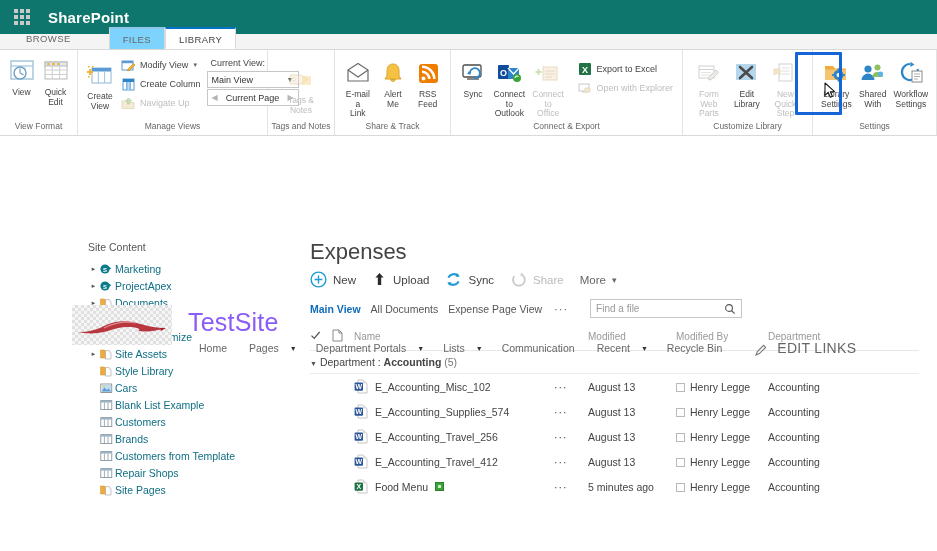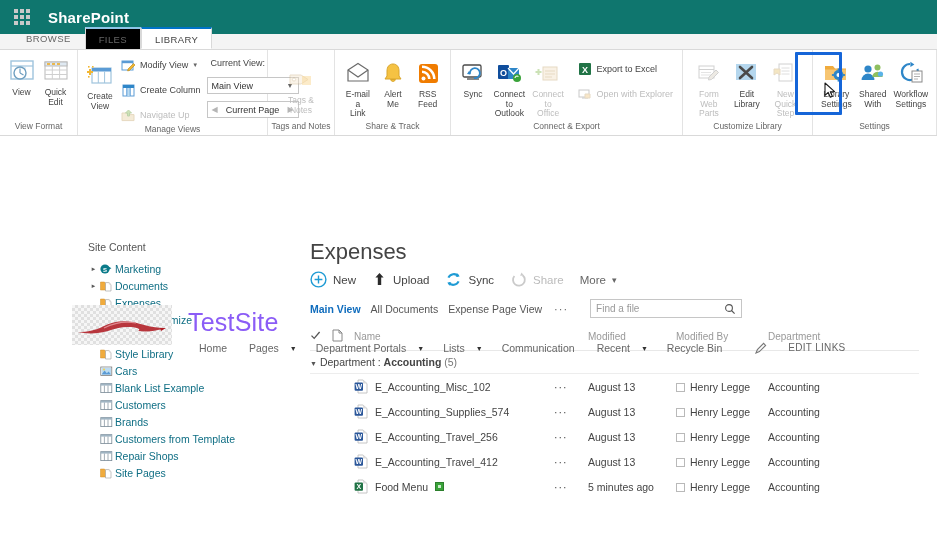"FILES" .rtab.inactive-bordered { background: #000000 -> #7dd3fc; margin-left: none -> 24px }
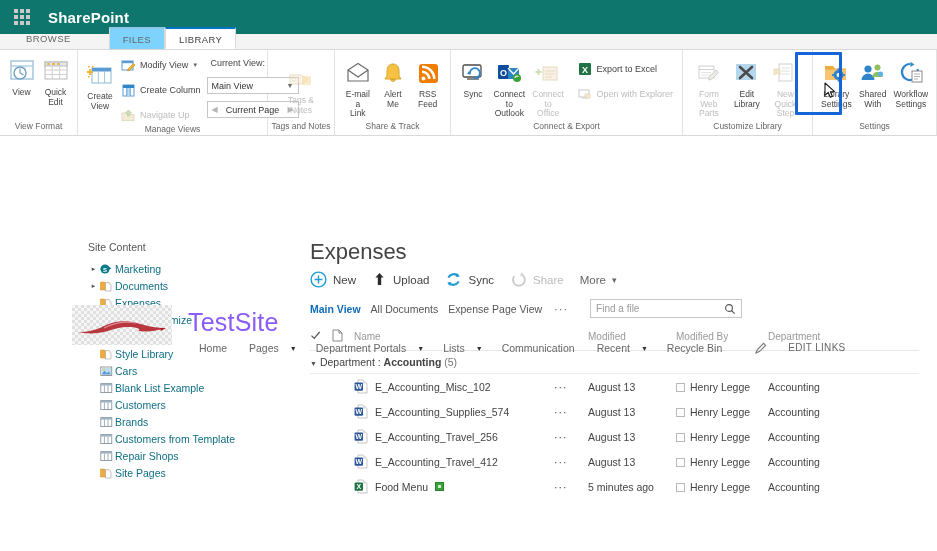"Modify View" .col-stack { gap: 7px -> 1px }
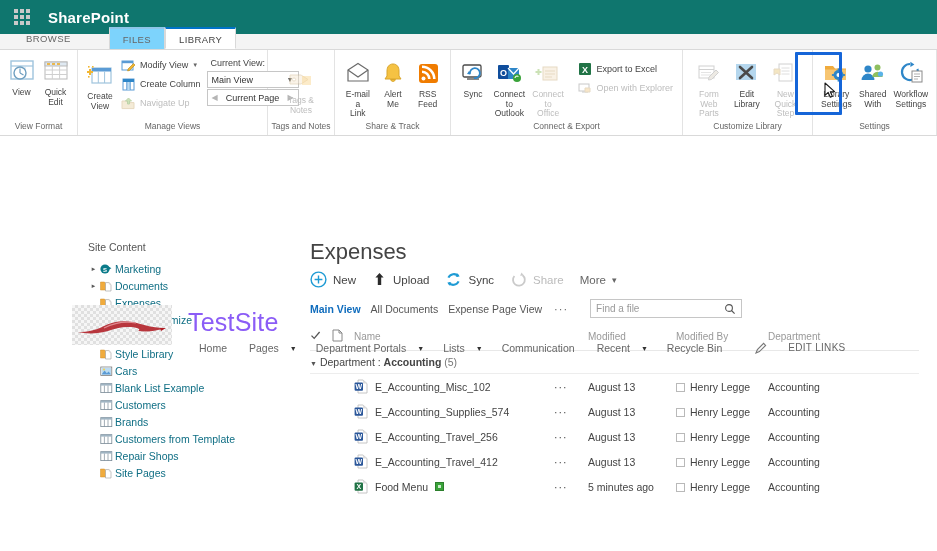"ProjectApex" div.tree-item { html: none -> <div> <span>►</span> <span> <svg> <circle></circle> <path></path> <text>S</text> </svg> </span> <span>ProjectApex</span> </div> }
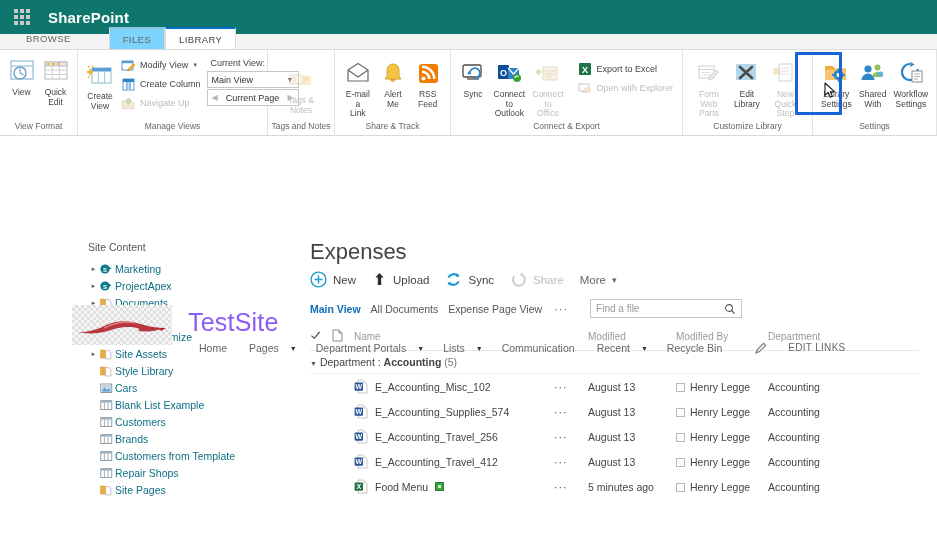"EDIT LINKS" .editlinks { align-items: flex-start -> flex-end; font-size: 10px -> 14px; gap: 21px -> 10px }
